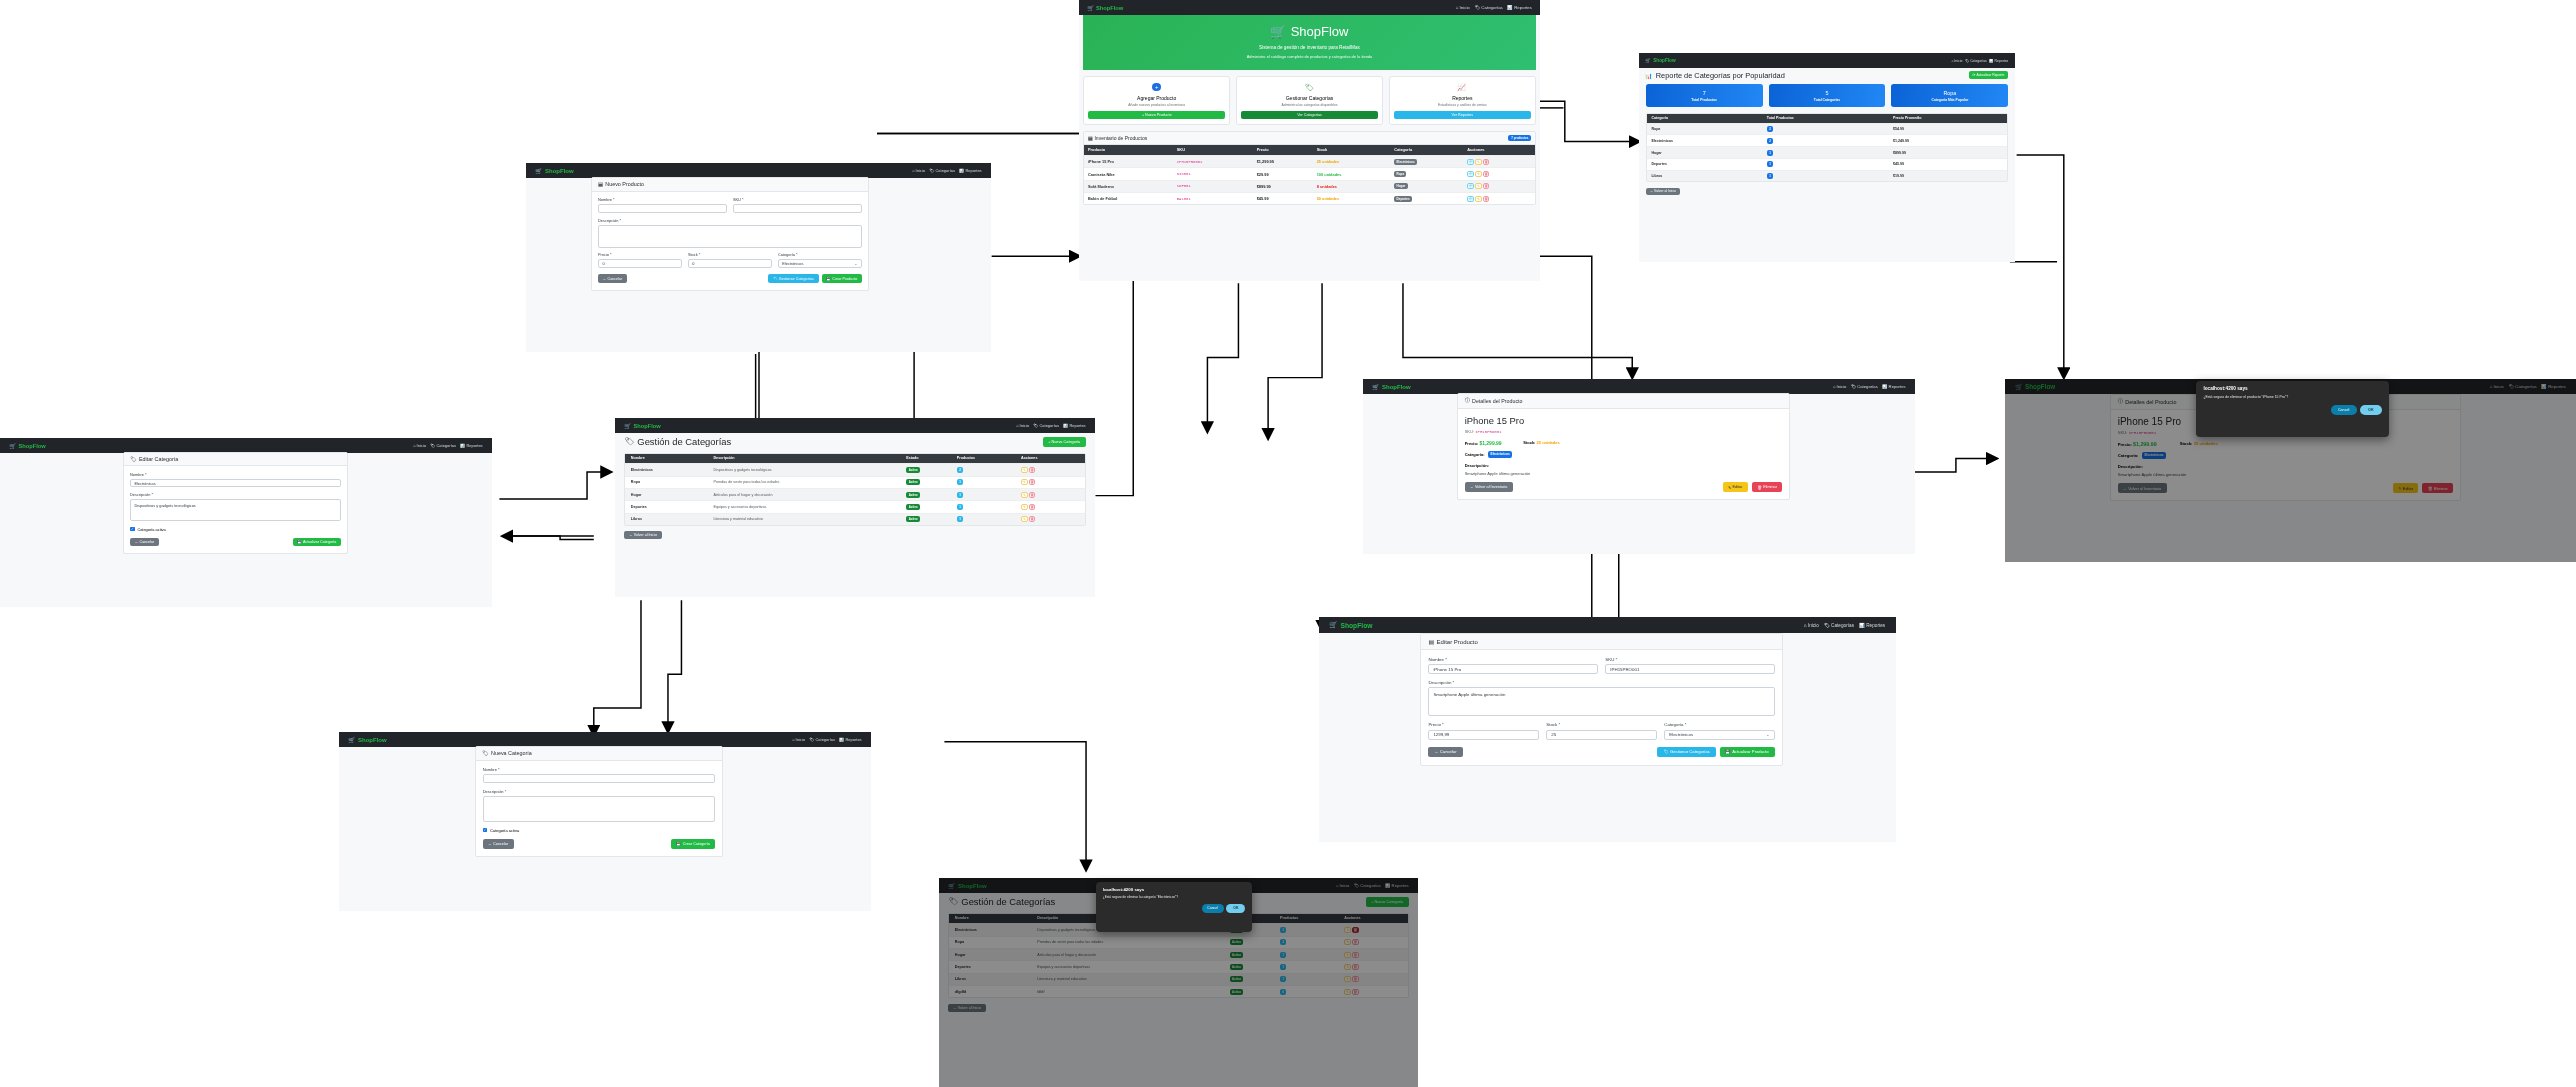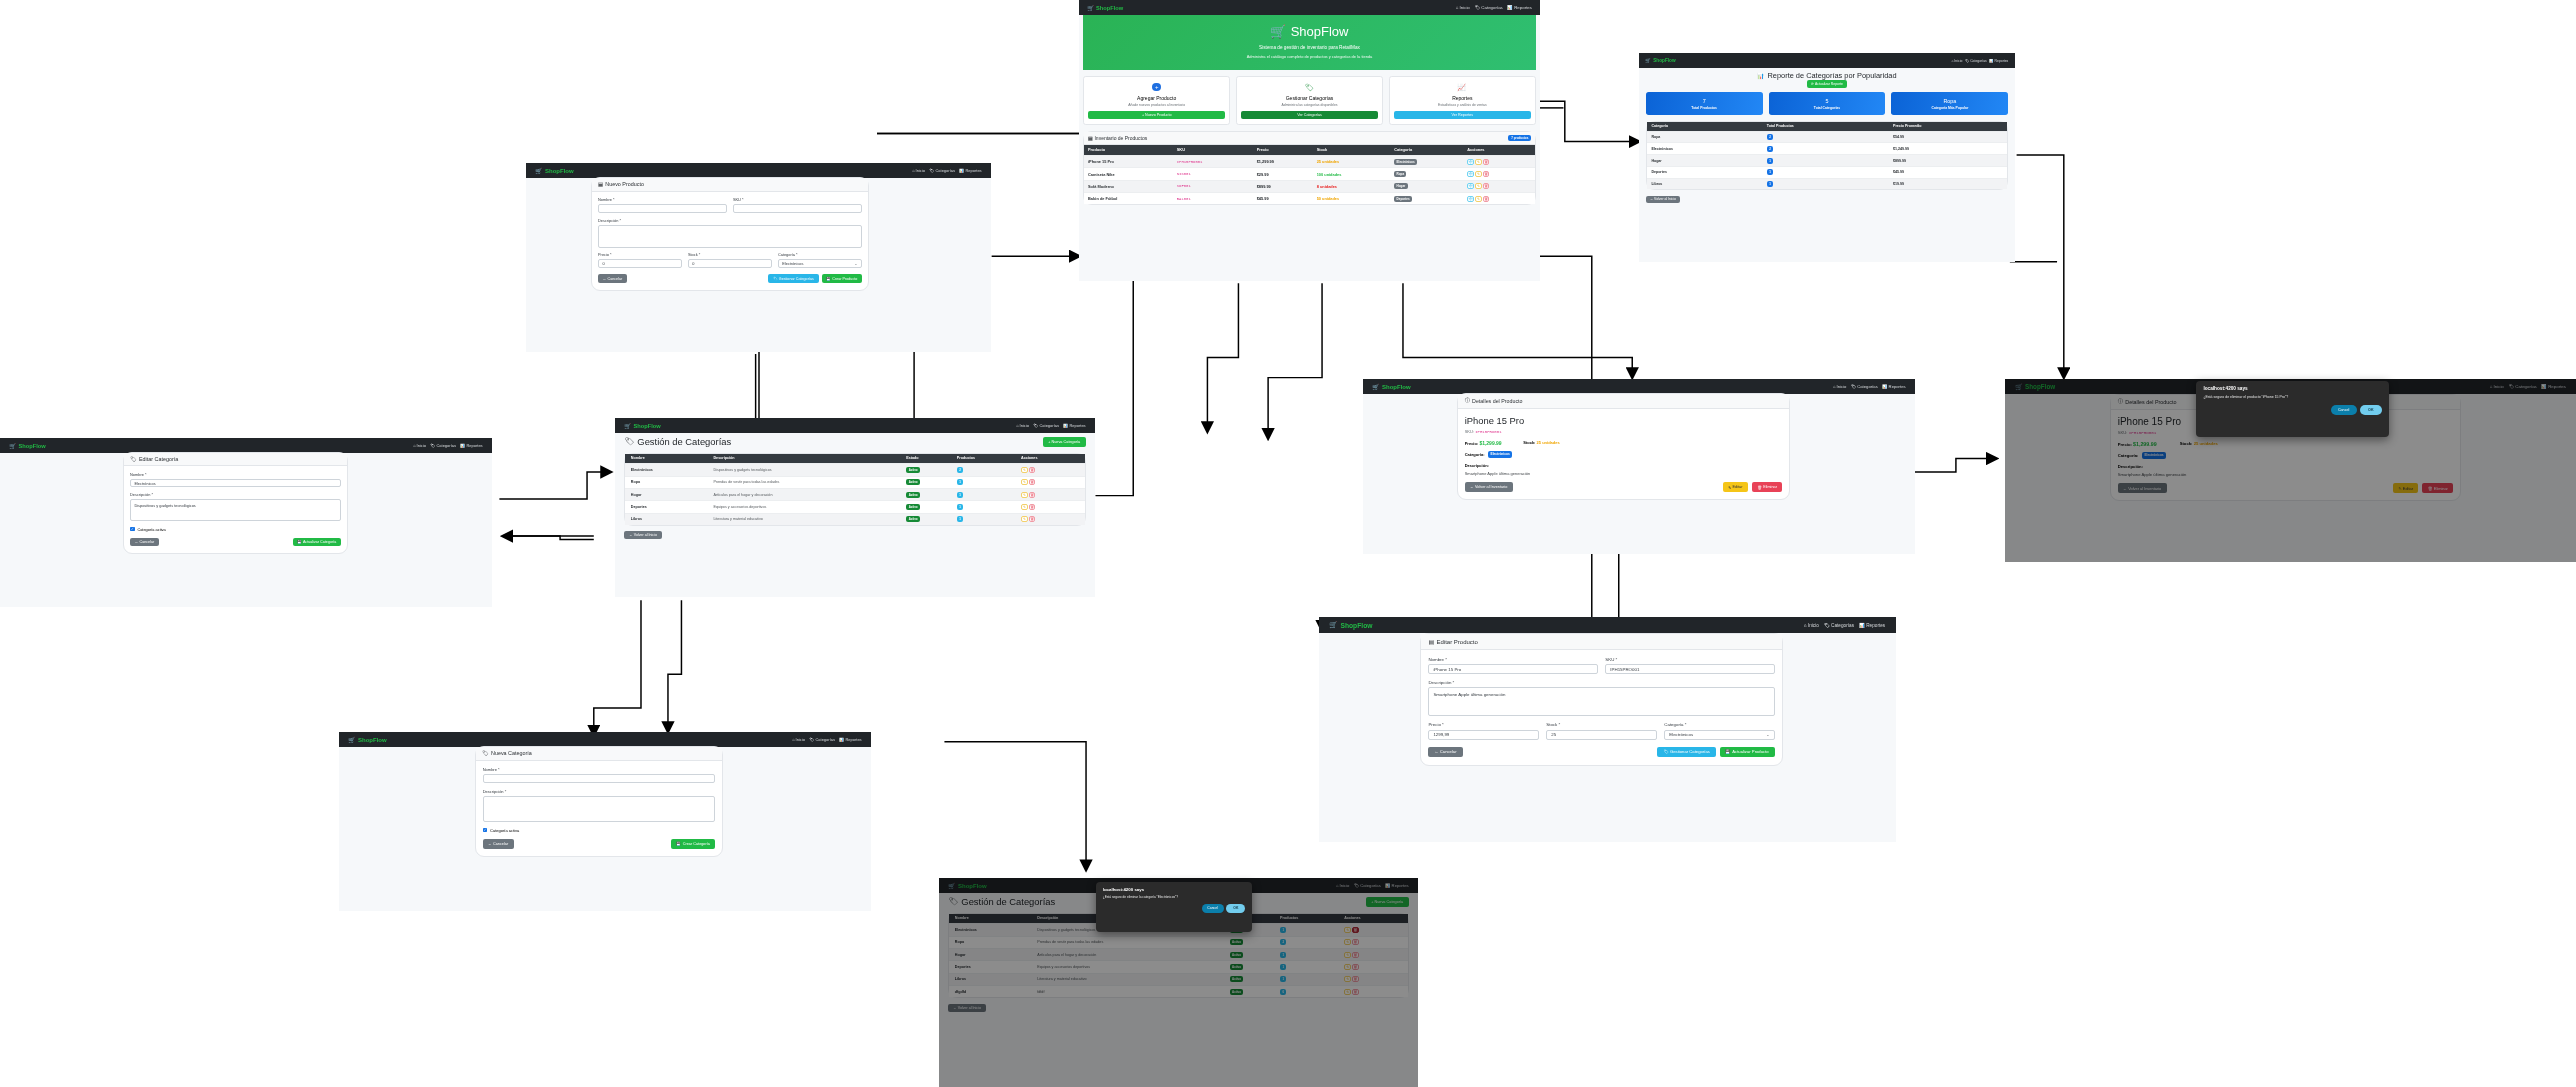"Reporte de Categorías por Popularidad" div { align-items: center -> flex-start; flex-direction: column -> none }
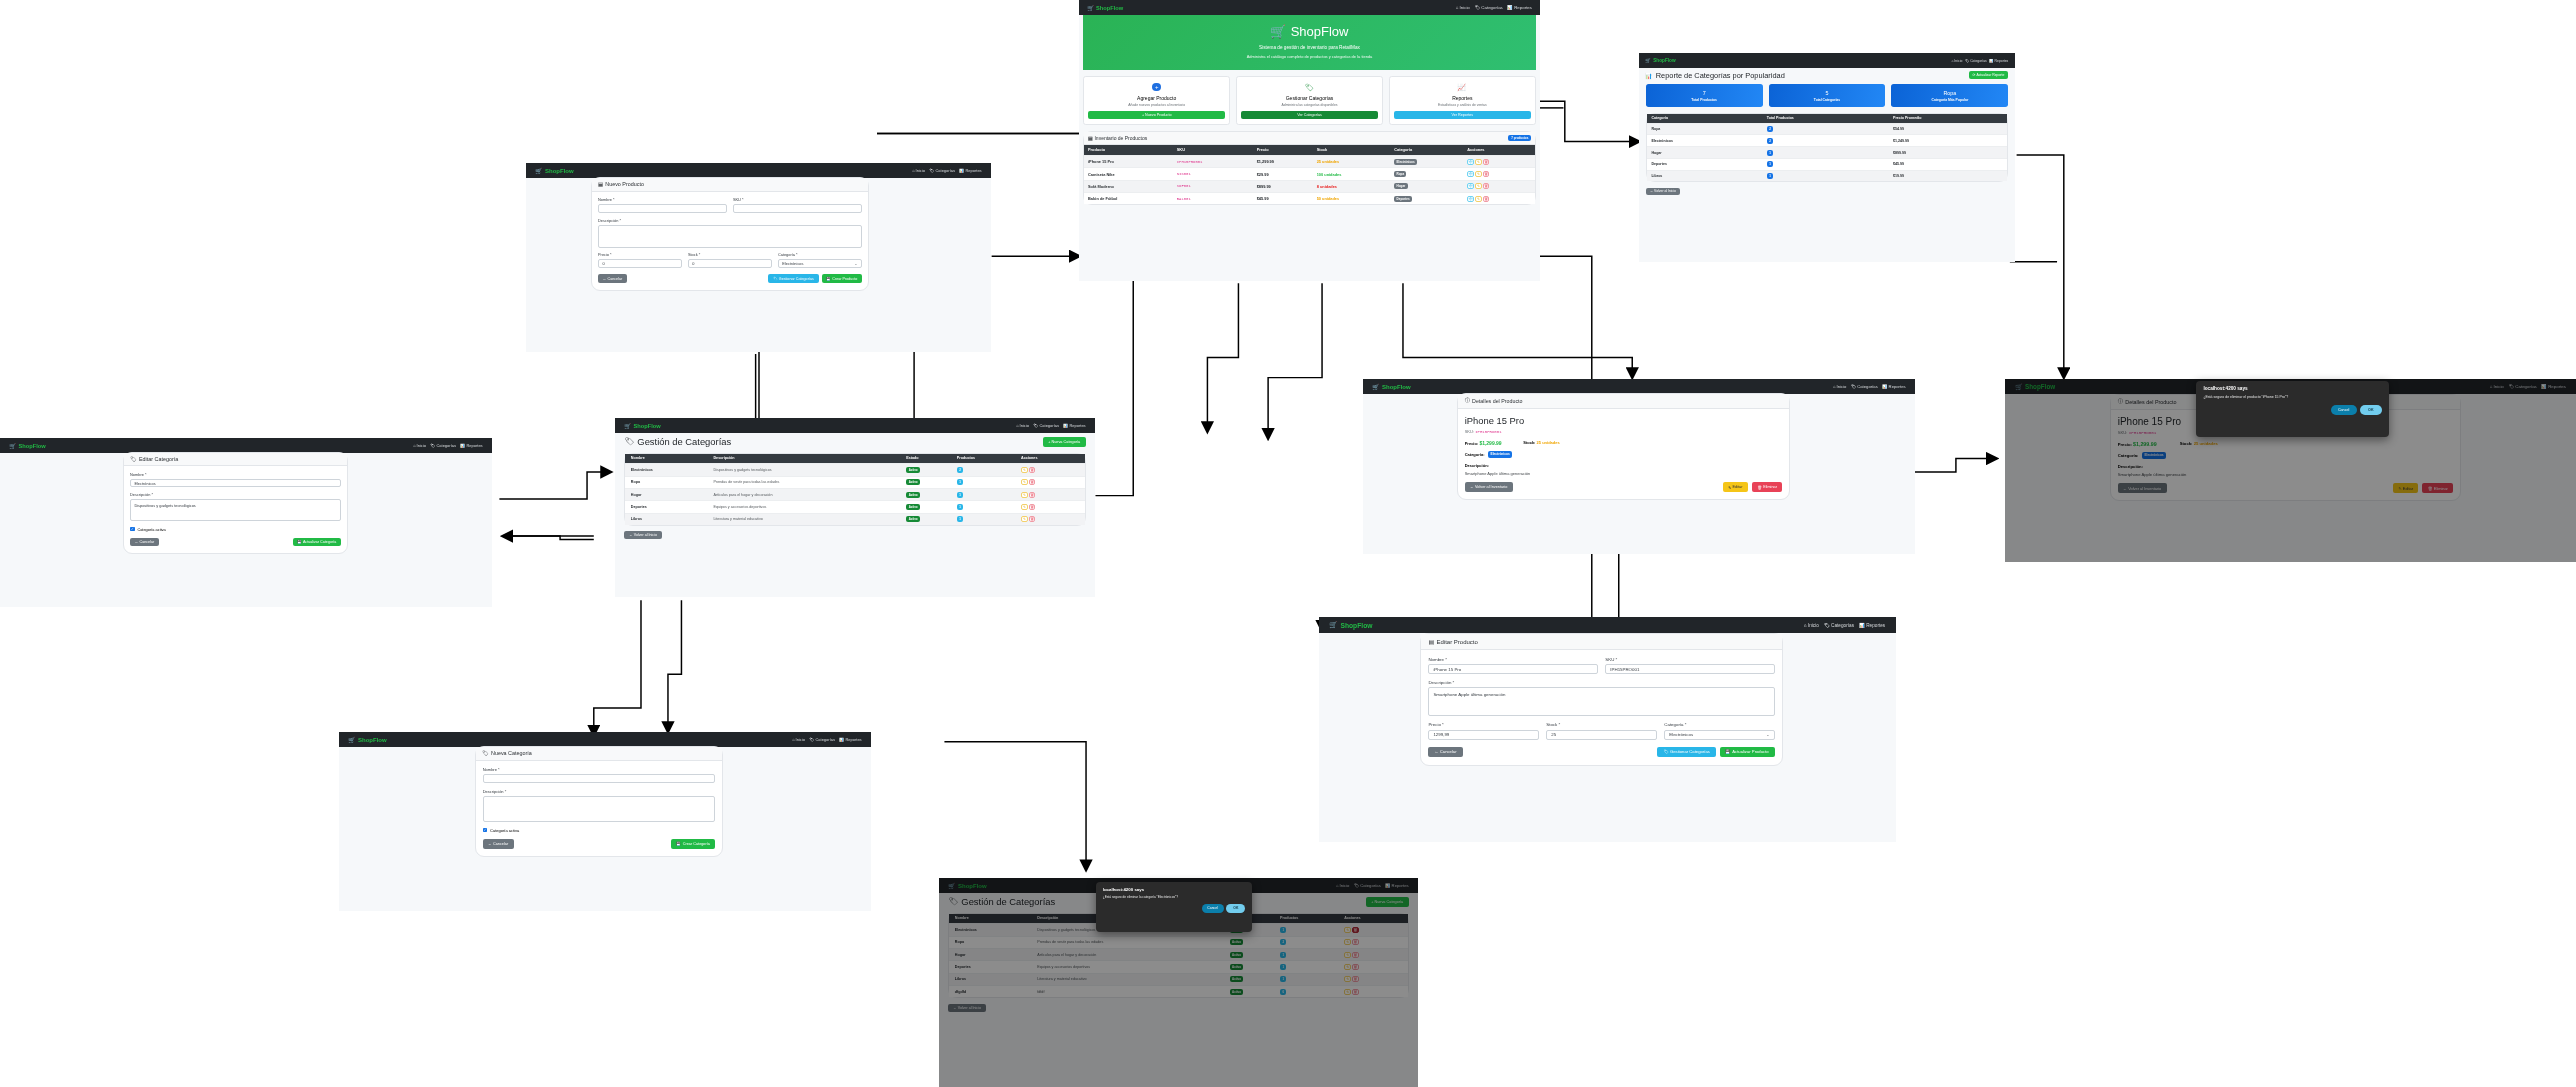"iPhone 15 Pro" .card { border-radius: 9px -> 2px }
